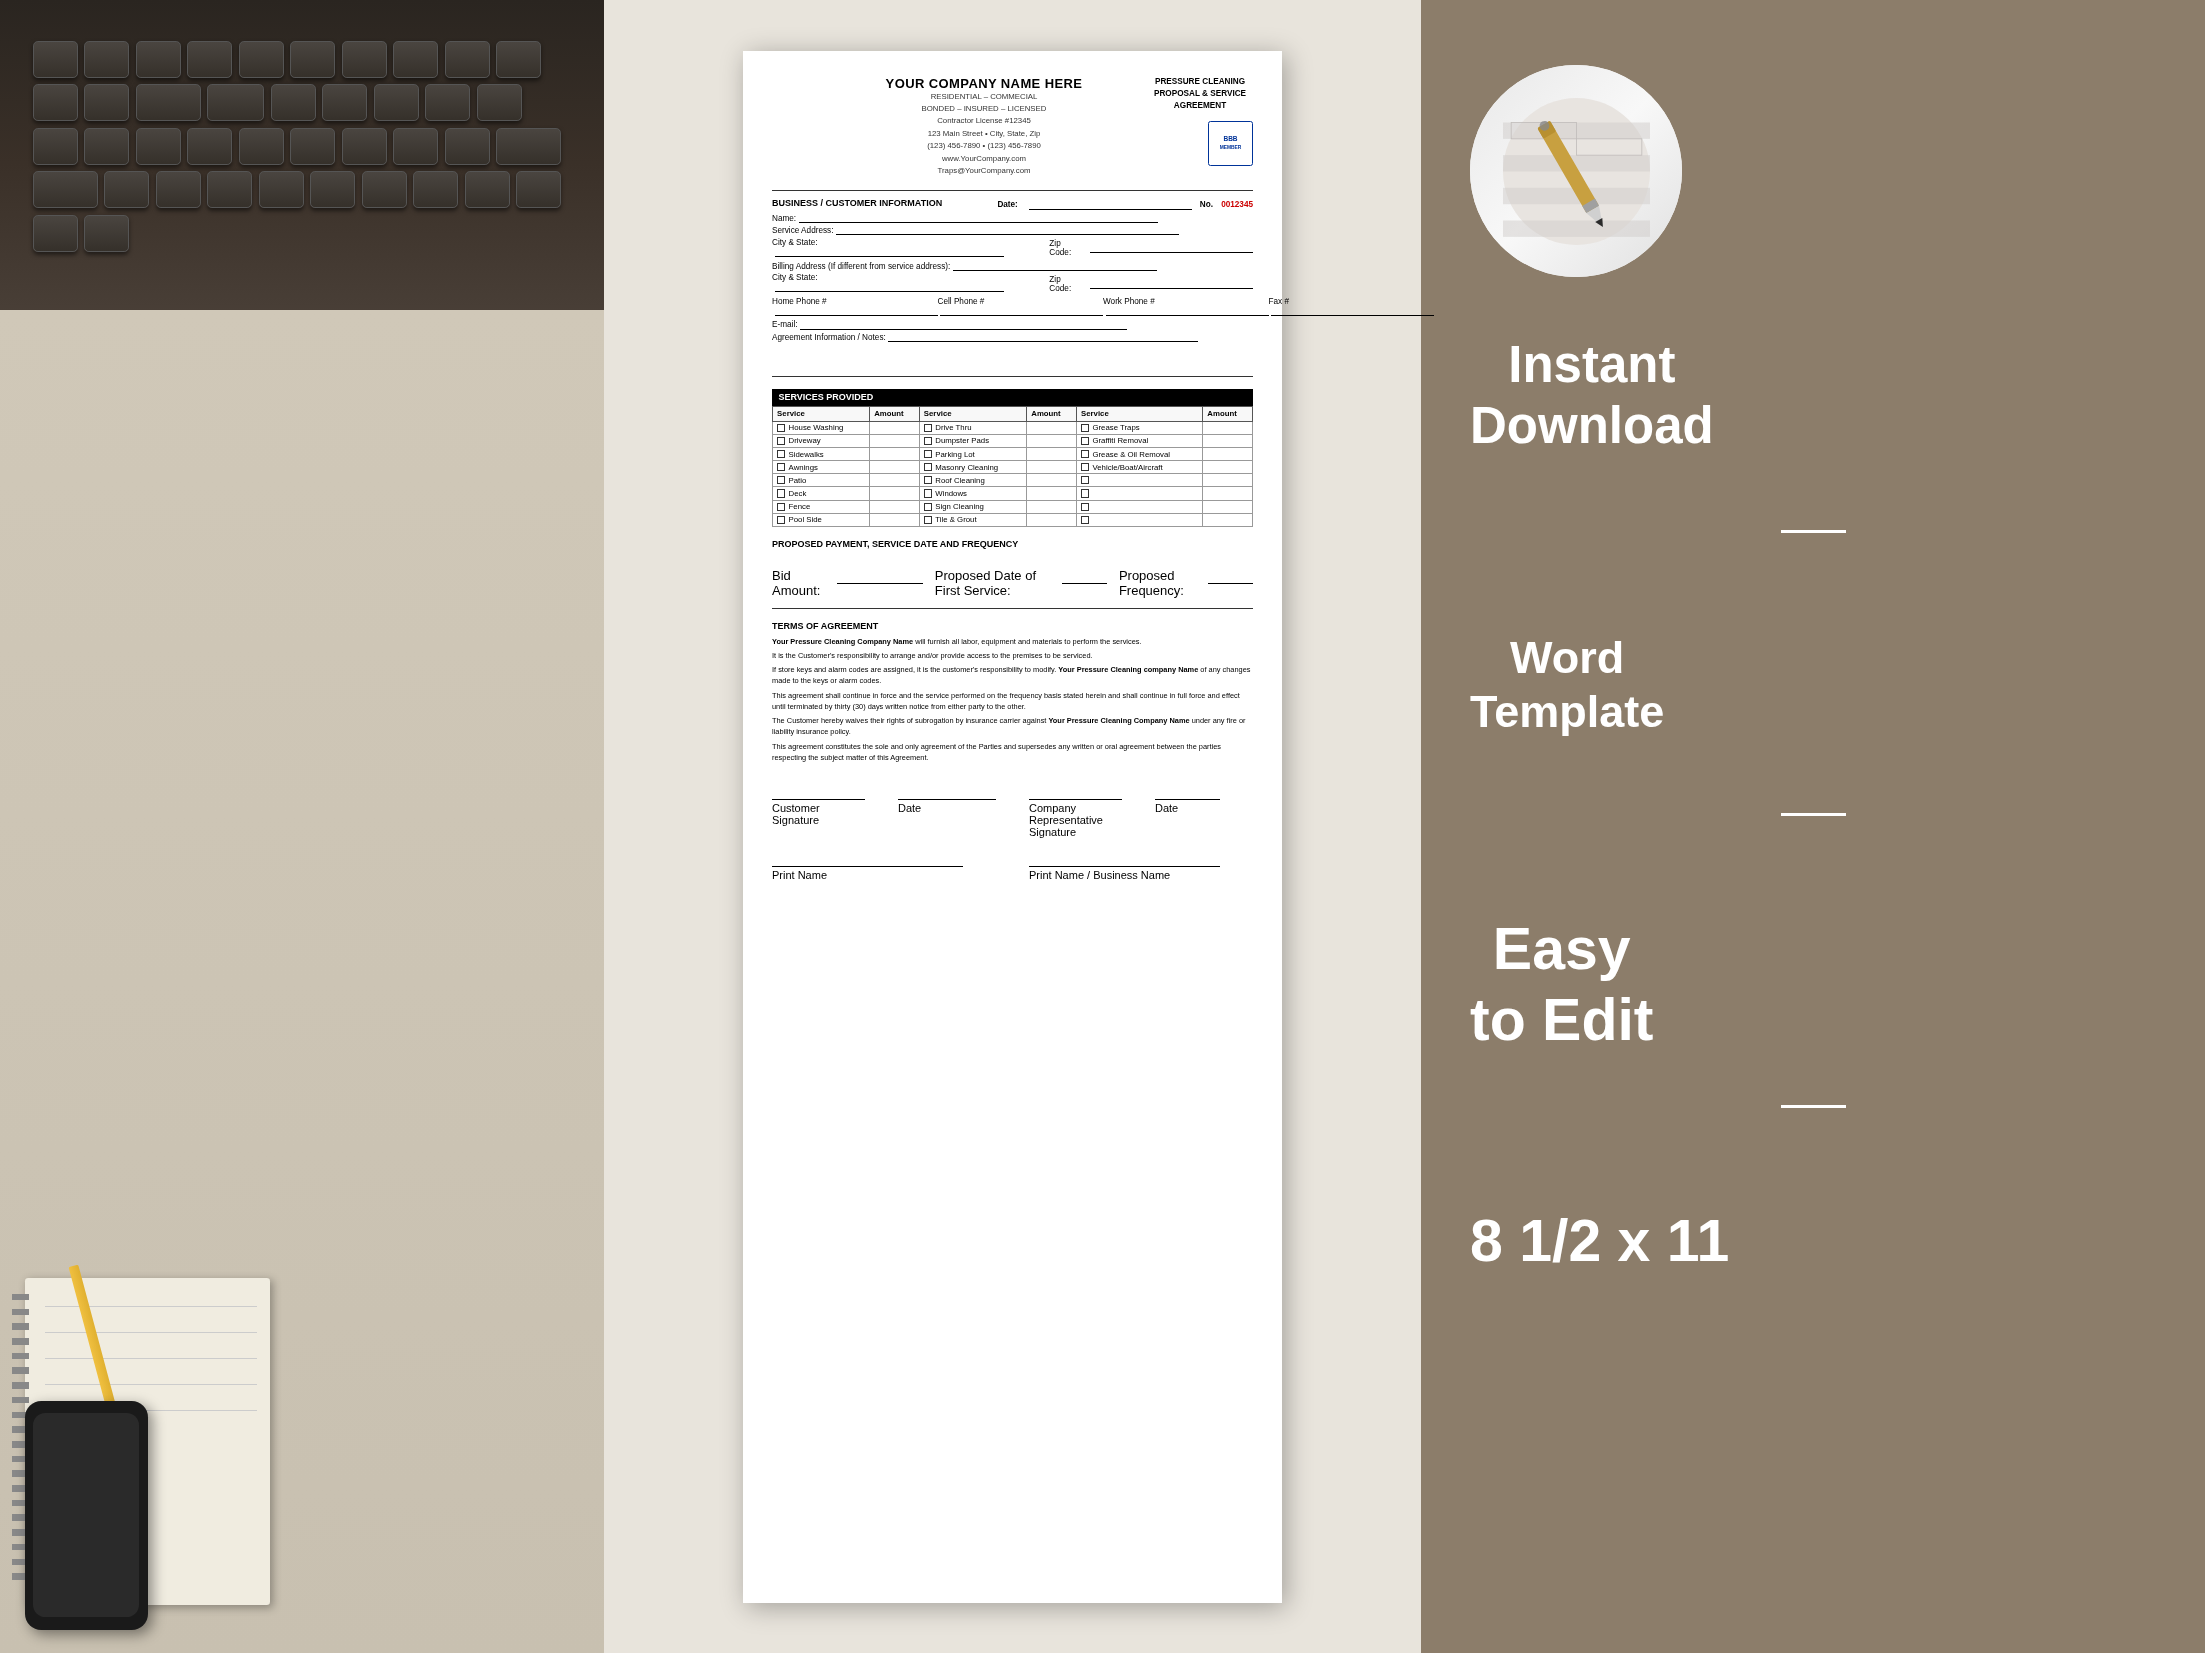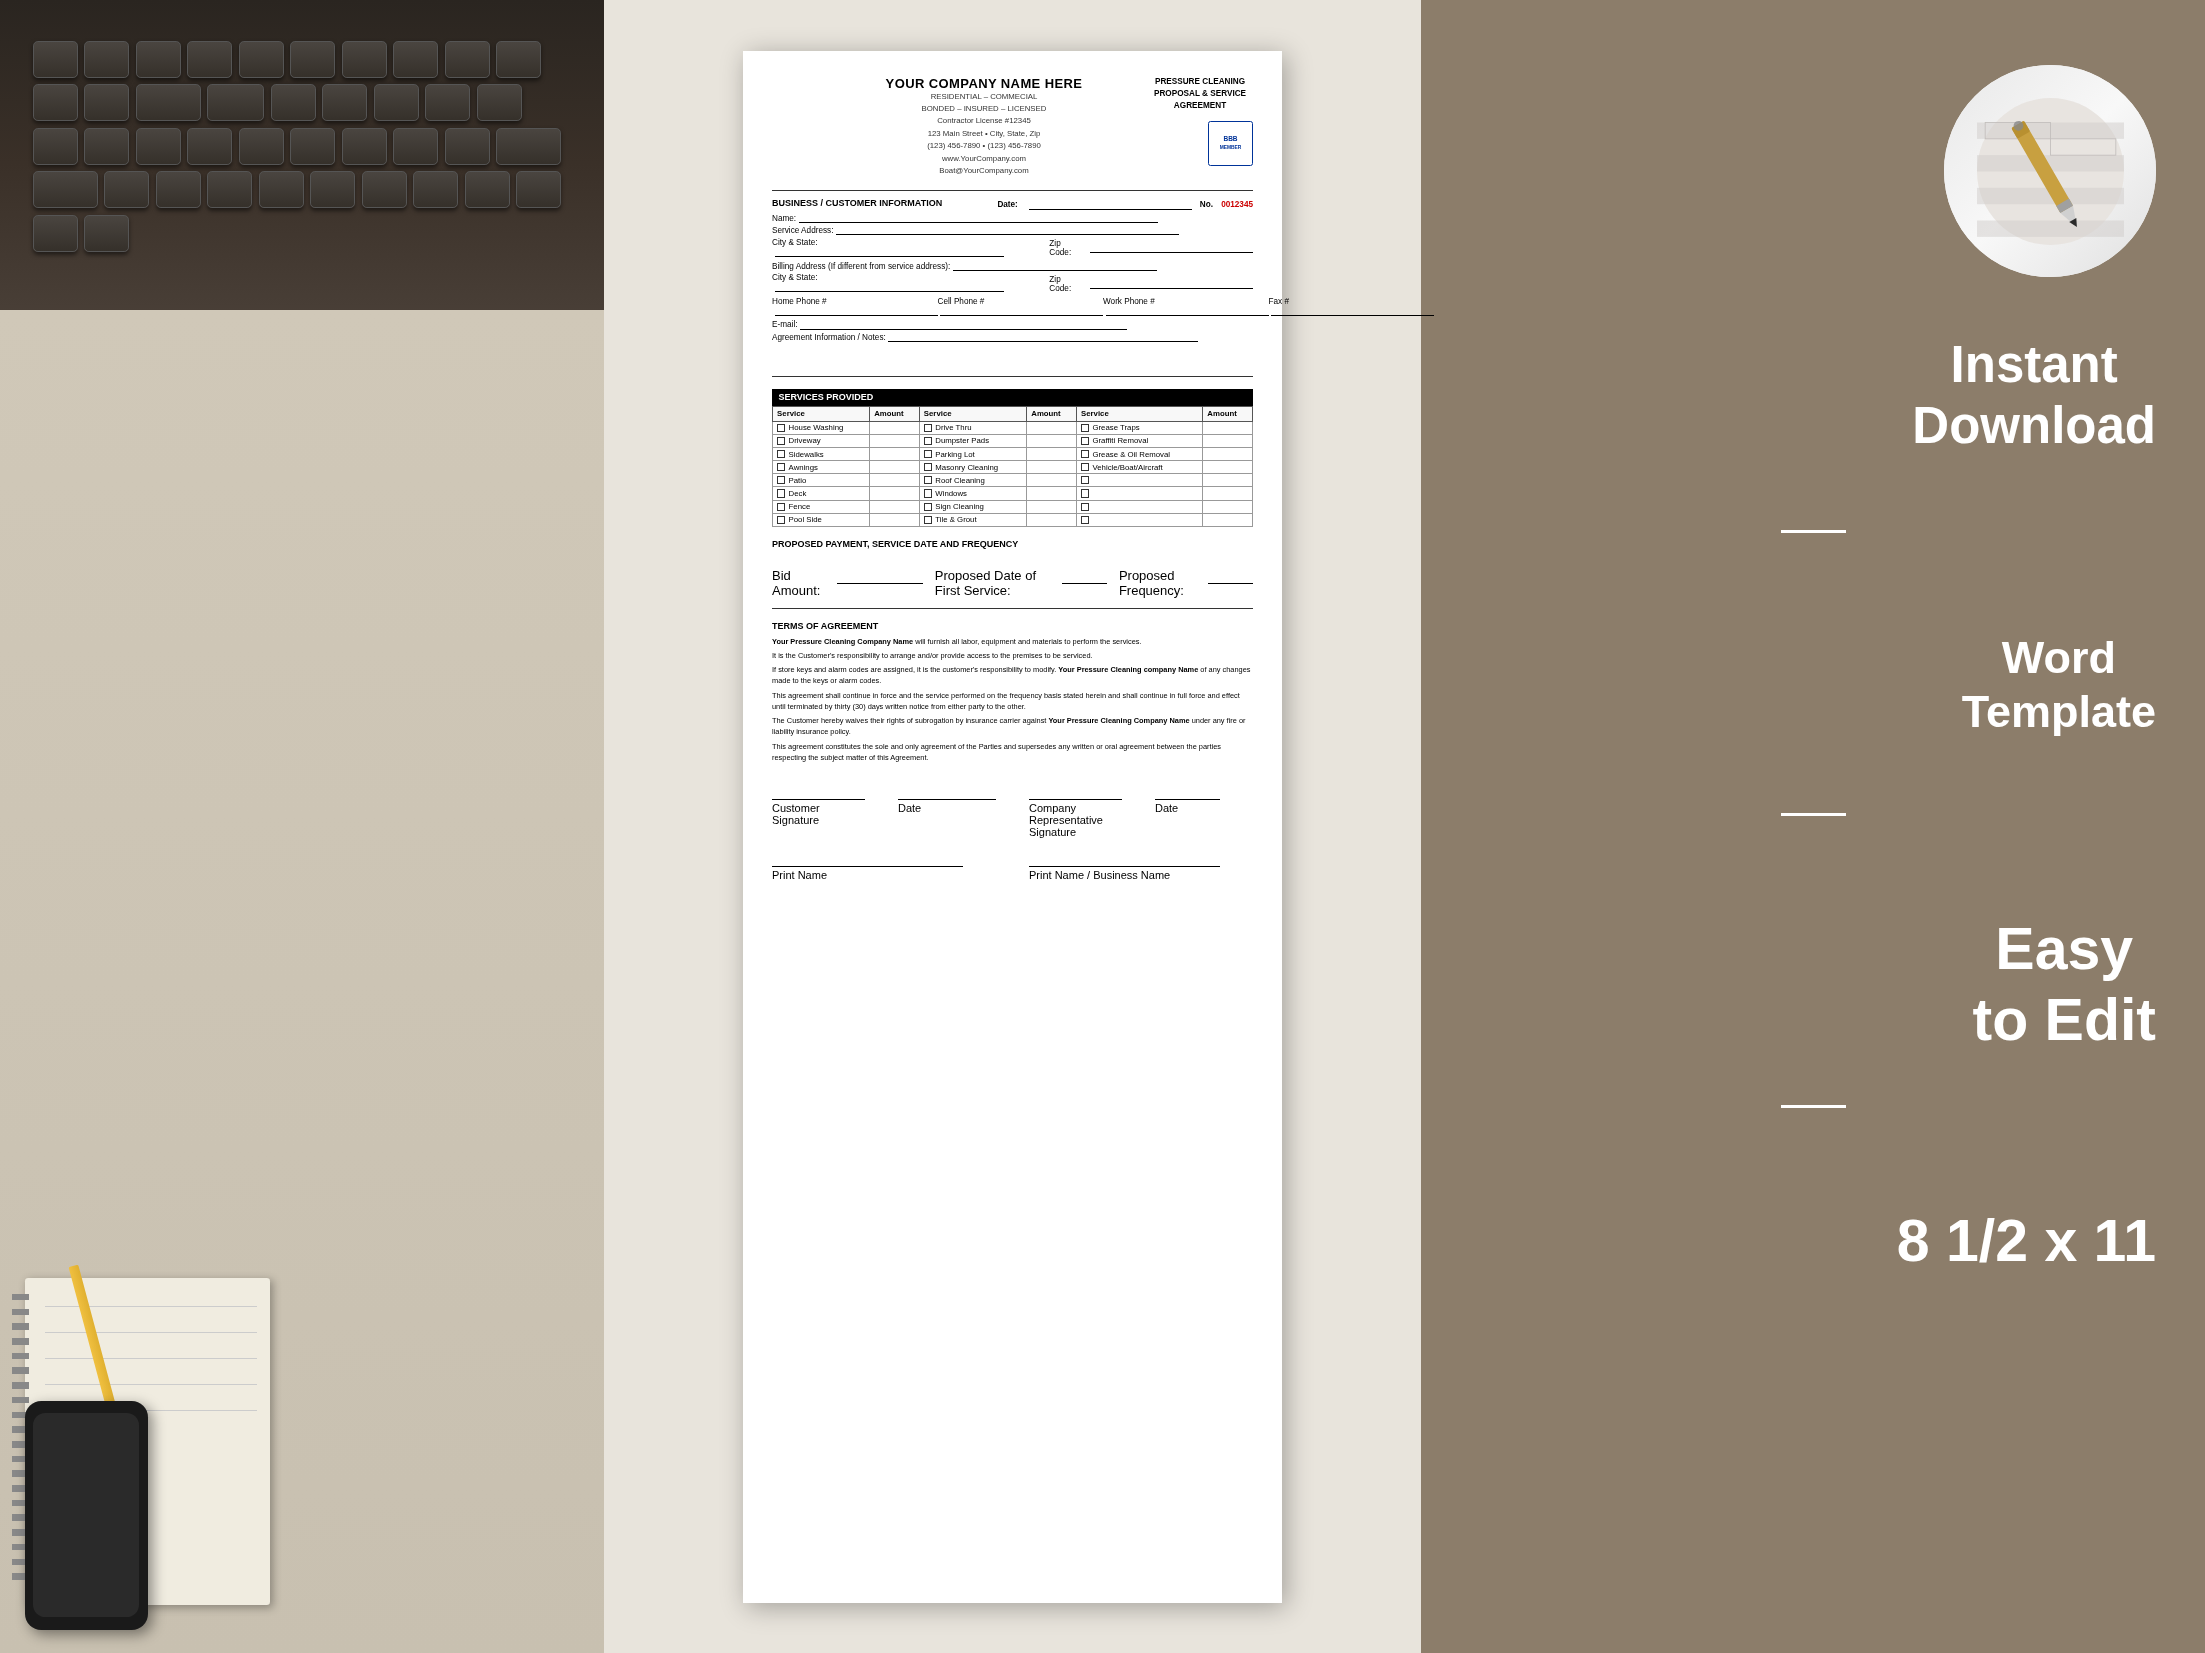"Boat@YourCompany.com" div { text: Boat@YourCompany.com -> Traps@YourCompany.com }
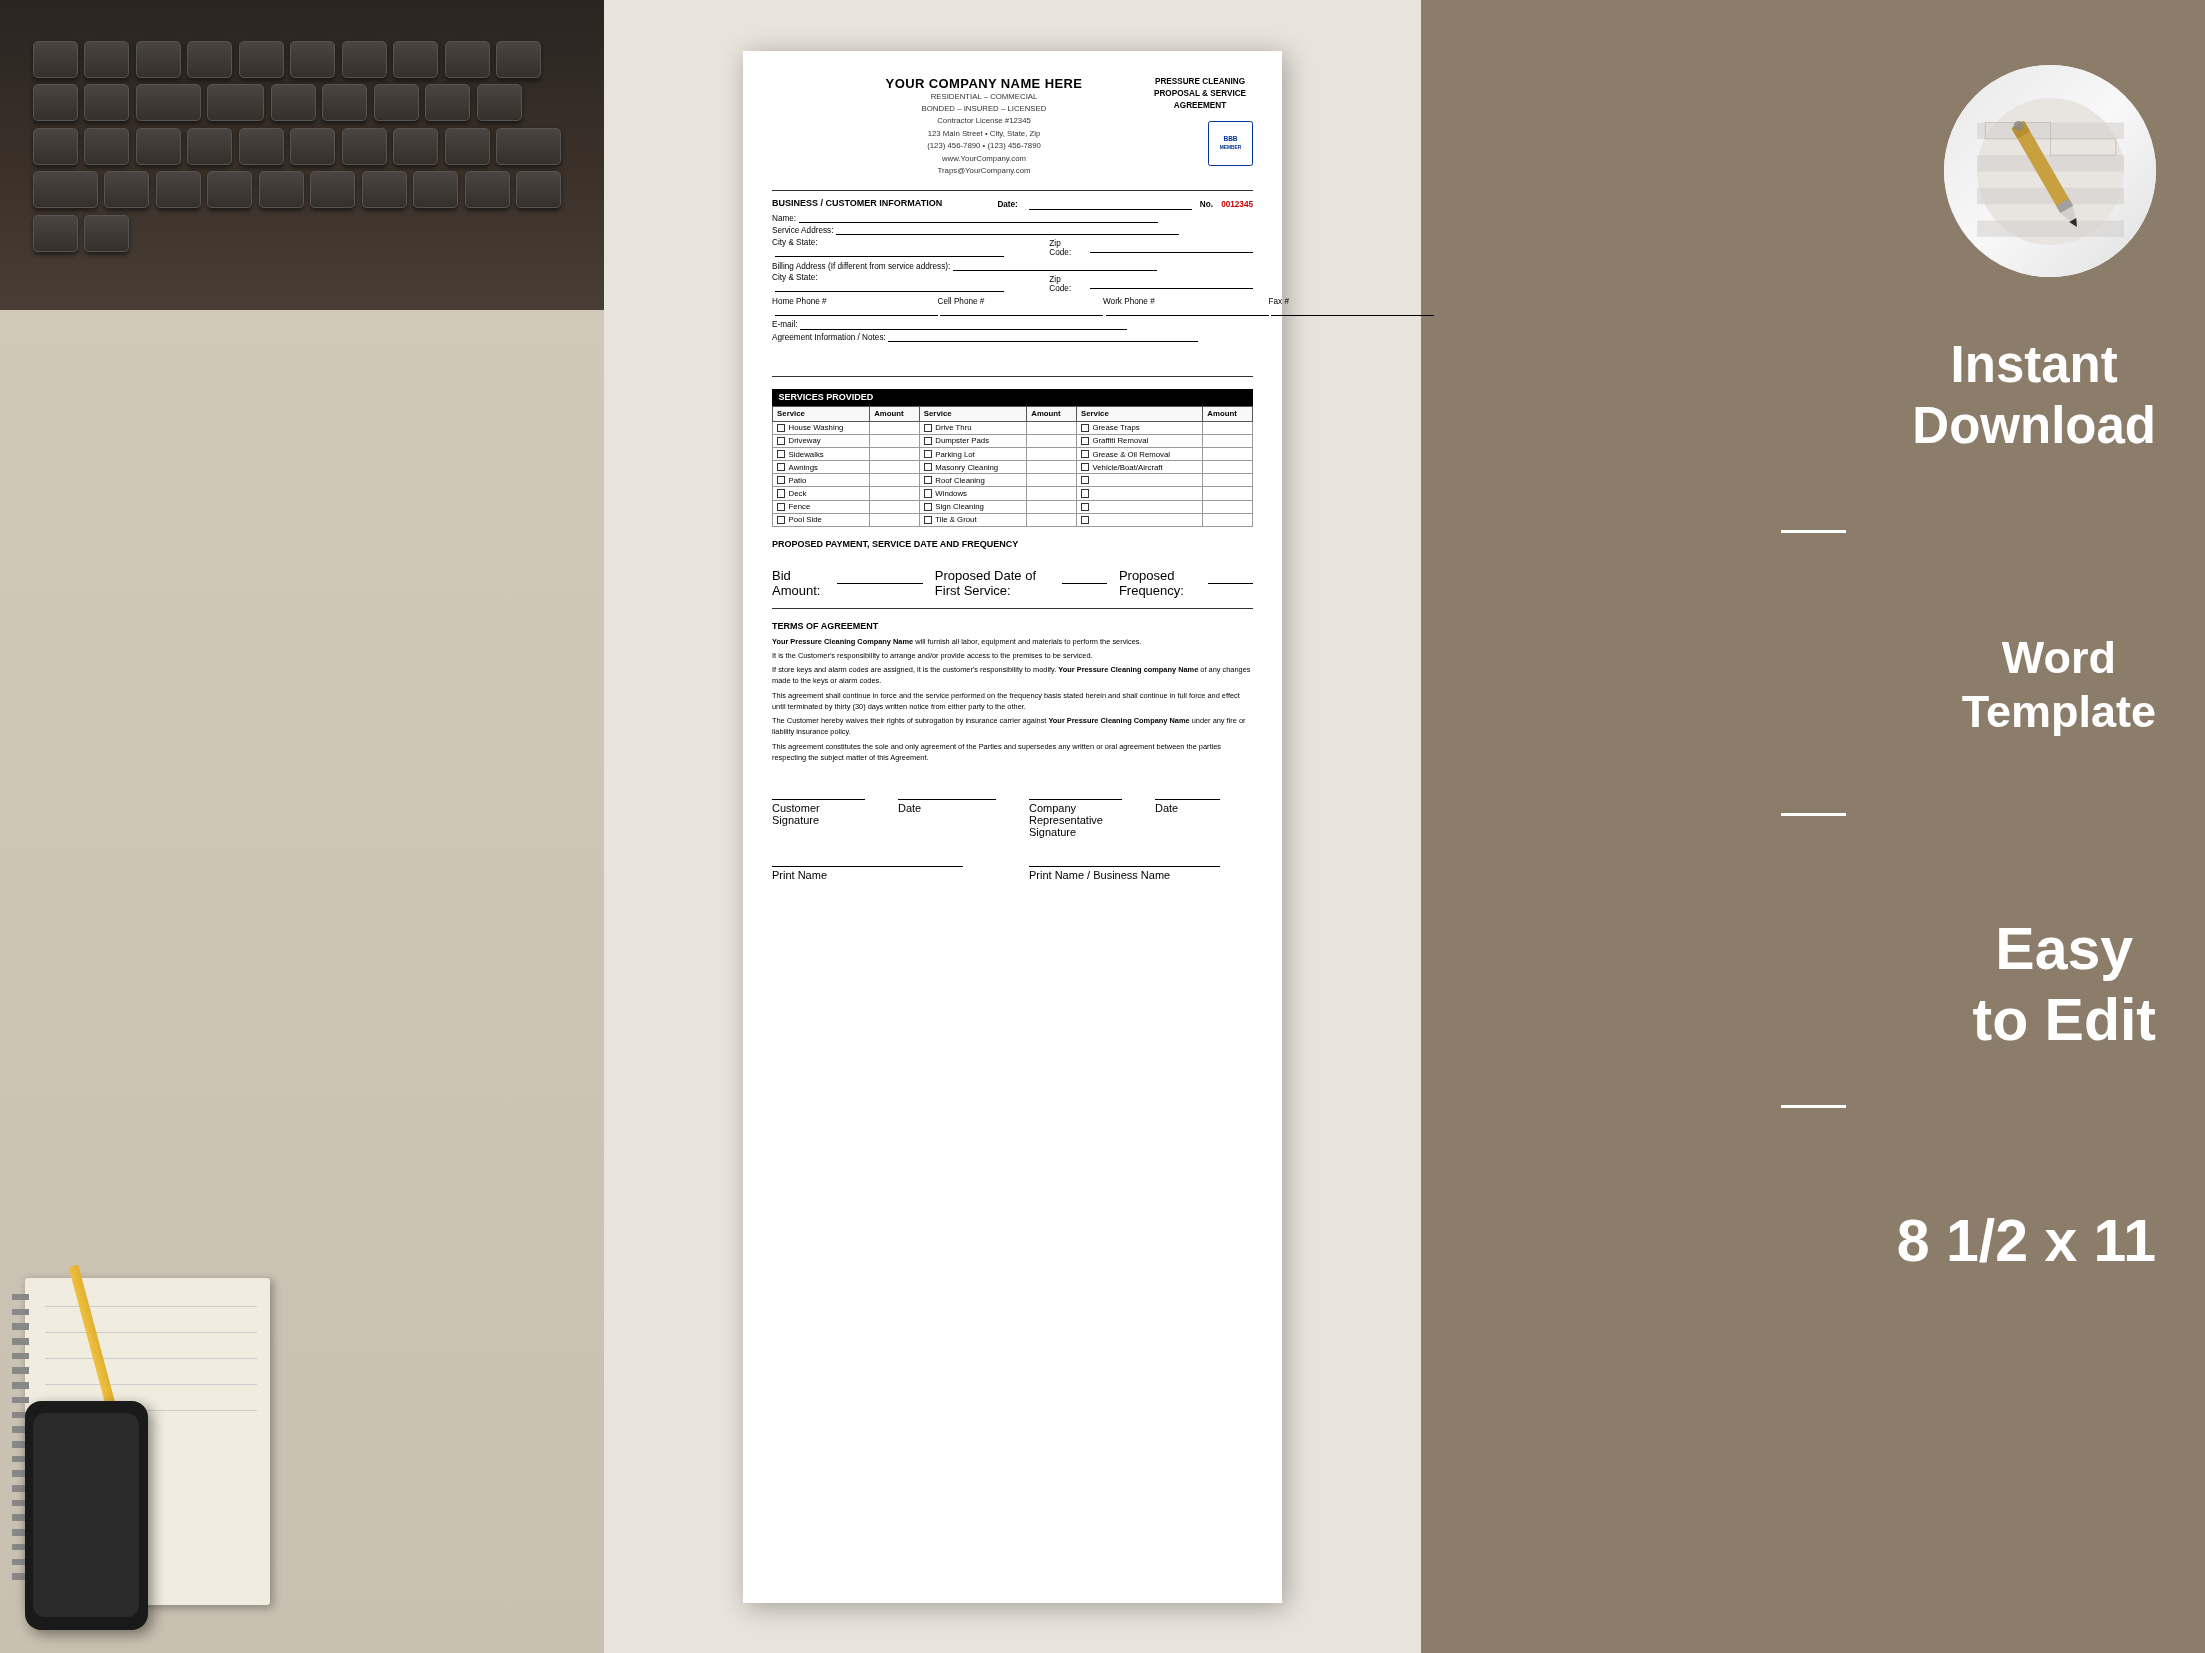"Instant" .right-panel { align-items: flex-end -> flex-start }
